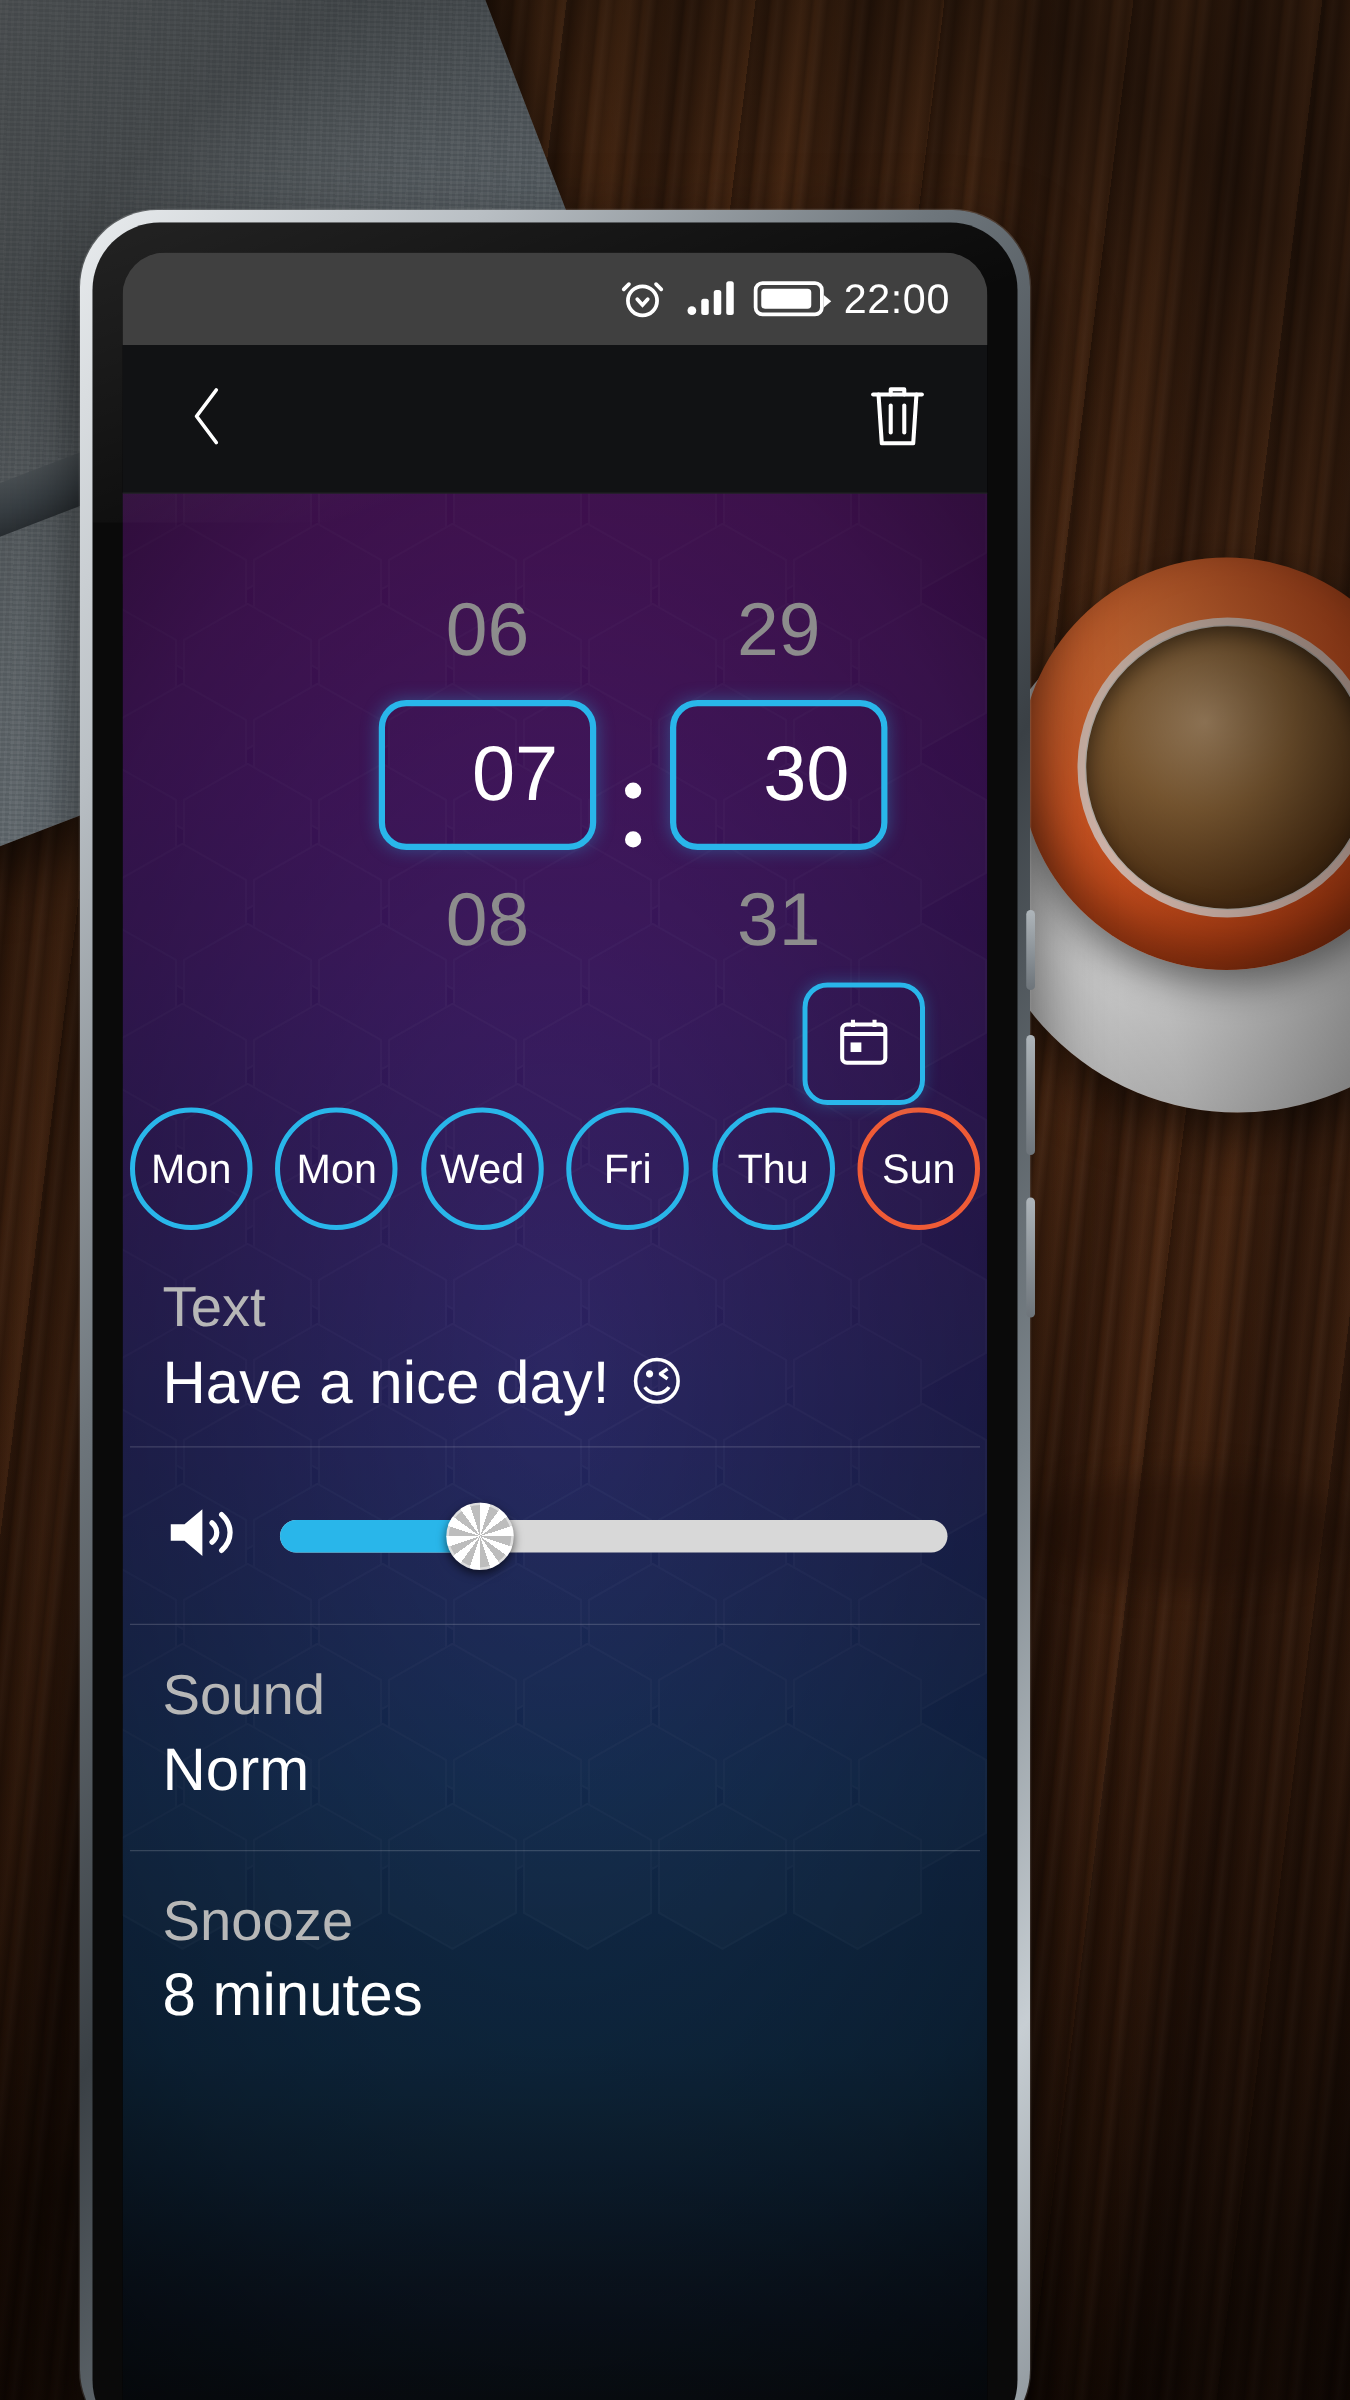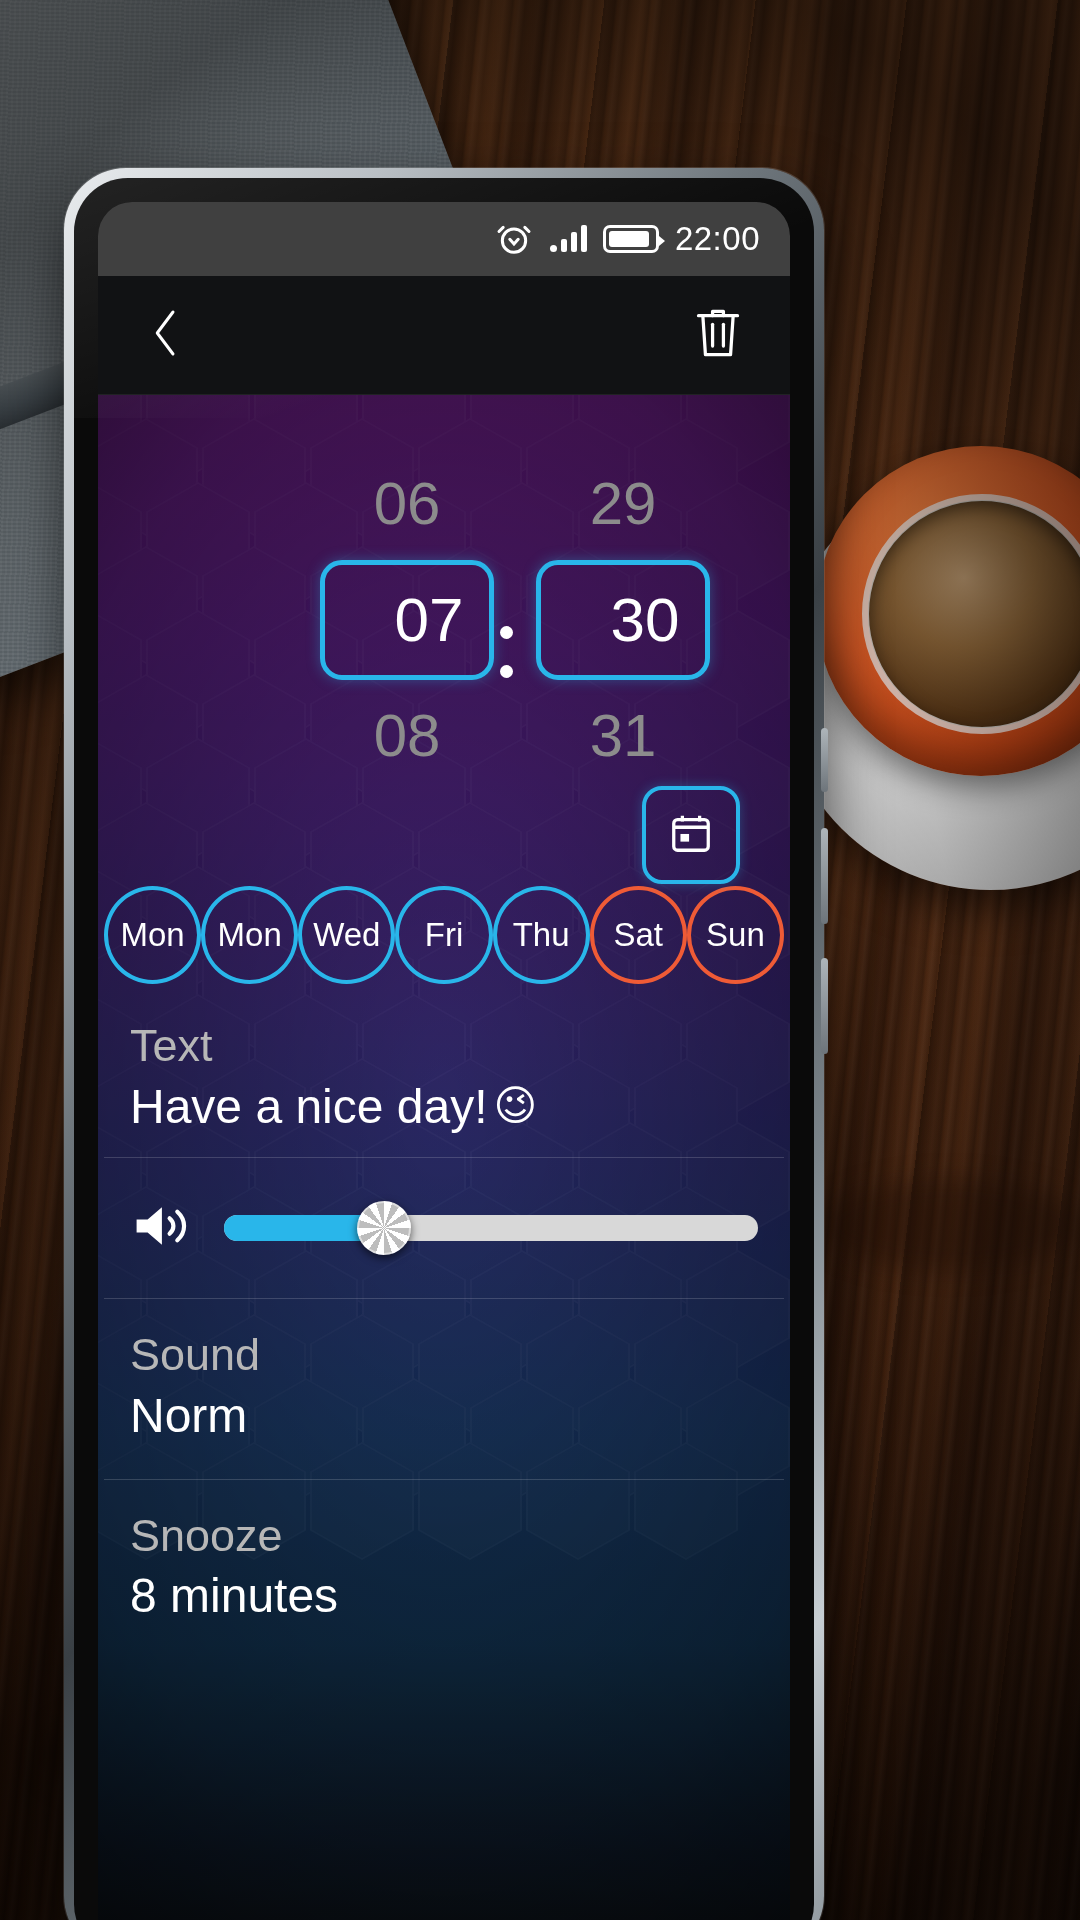"06" .tp-hour { left: 214px -> 197px }
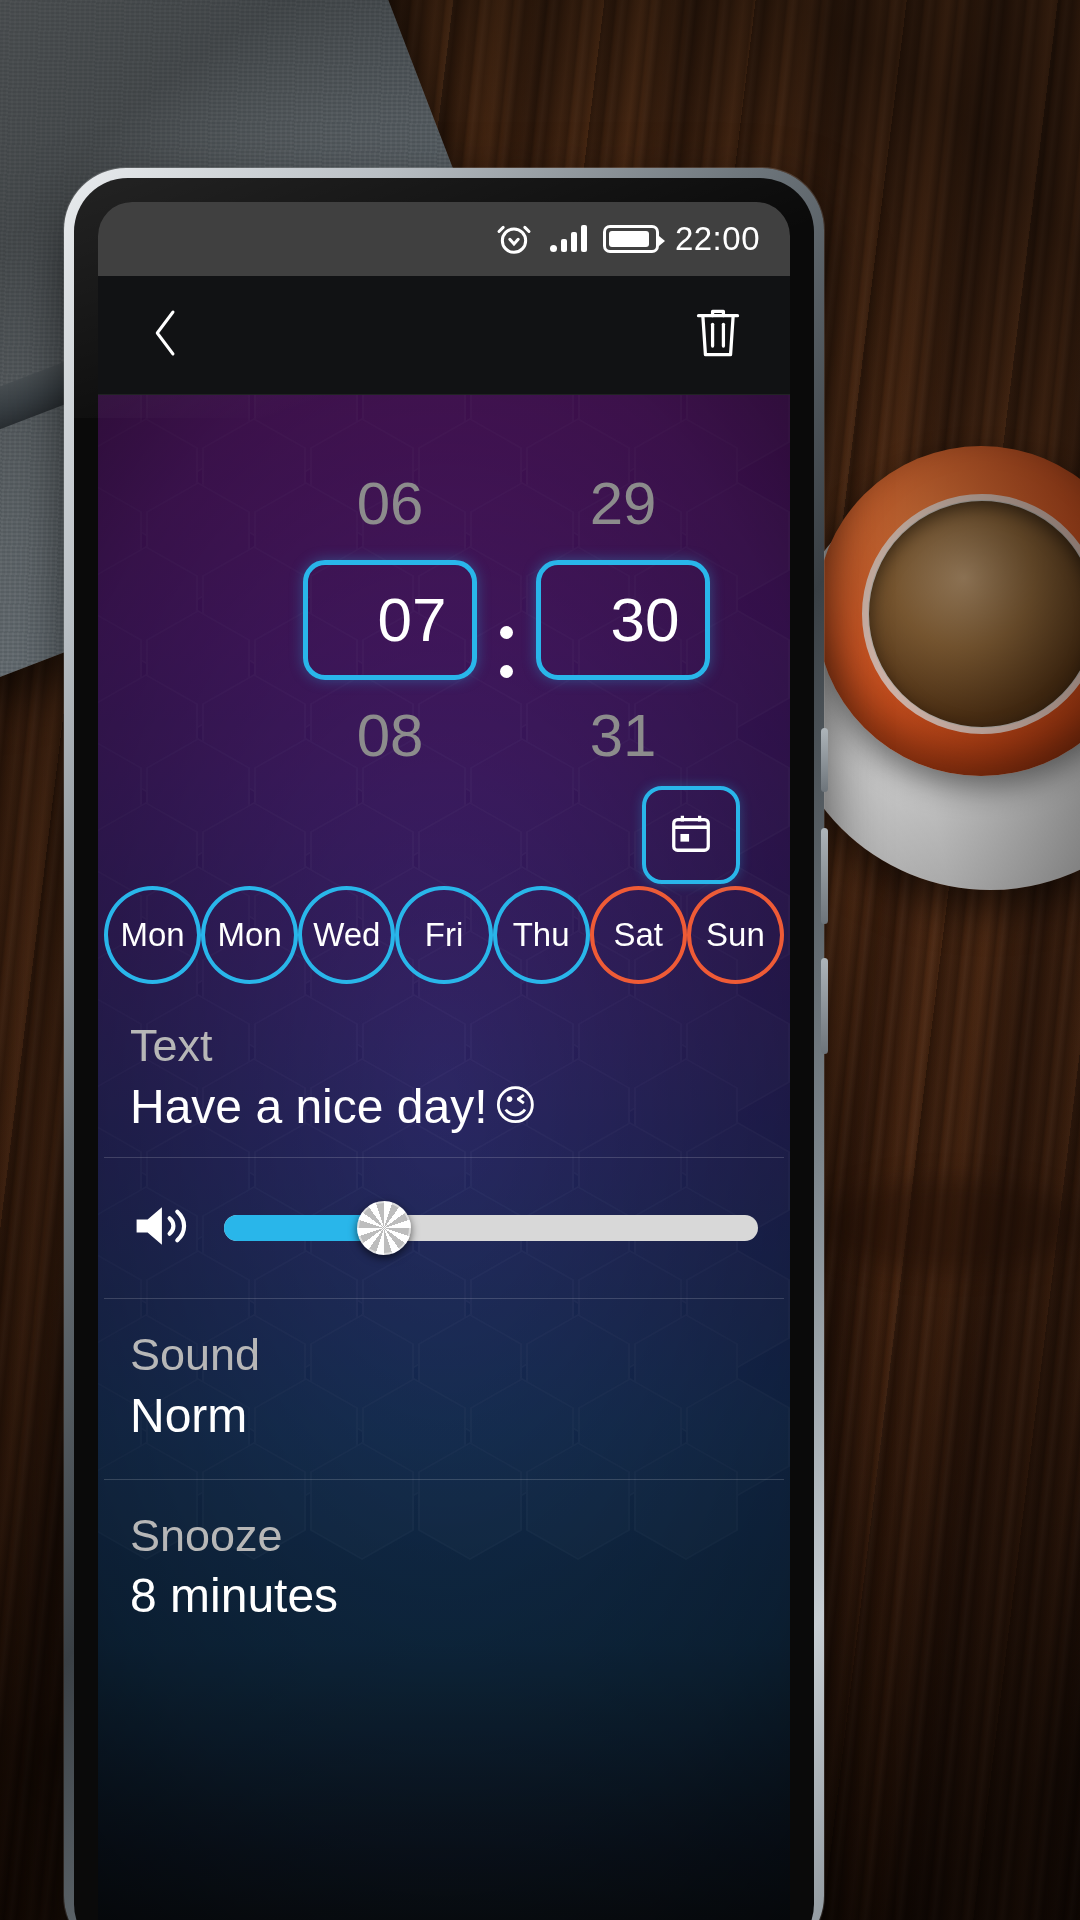"Sat" div.day { html: <div> <span>Sat</span> </div> -> none }
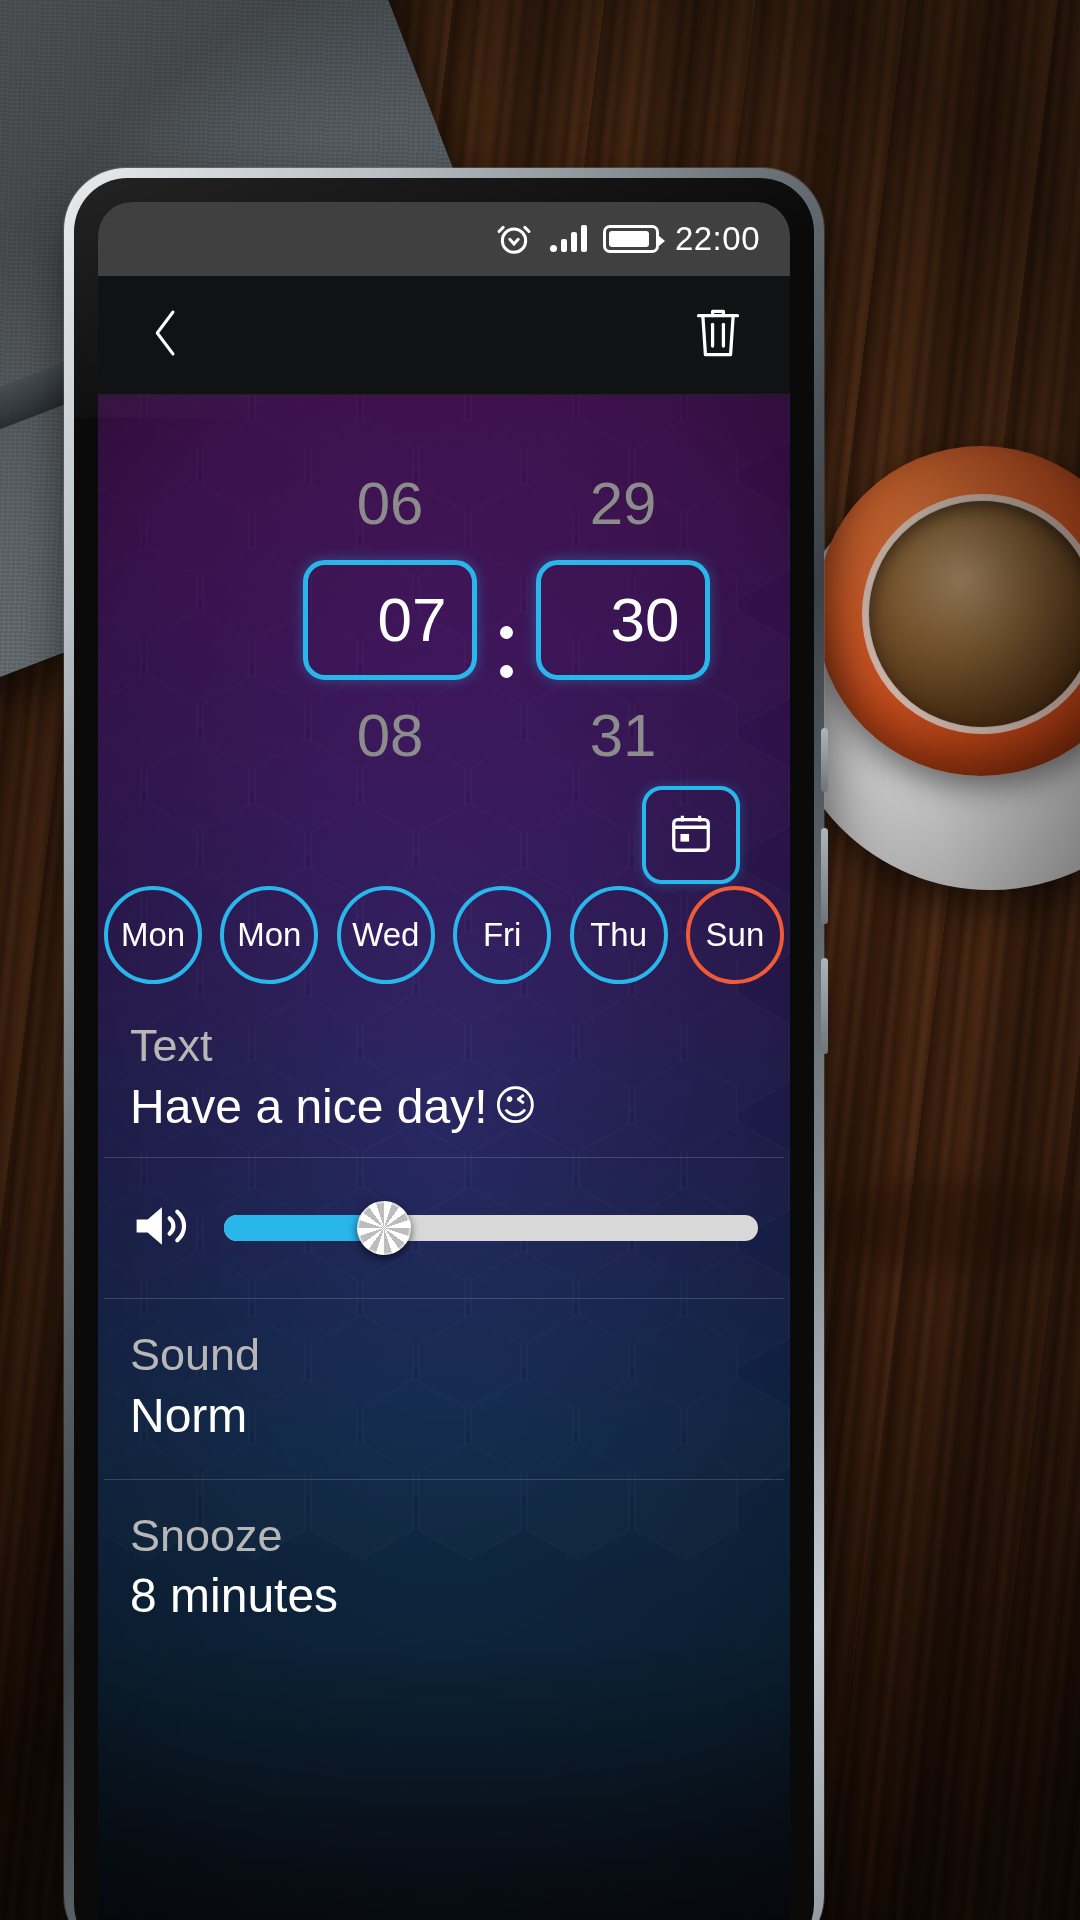"Have a nice day!" .val { gap: 6px -> 16px }
